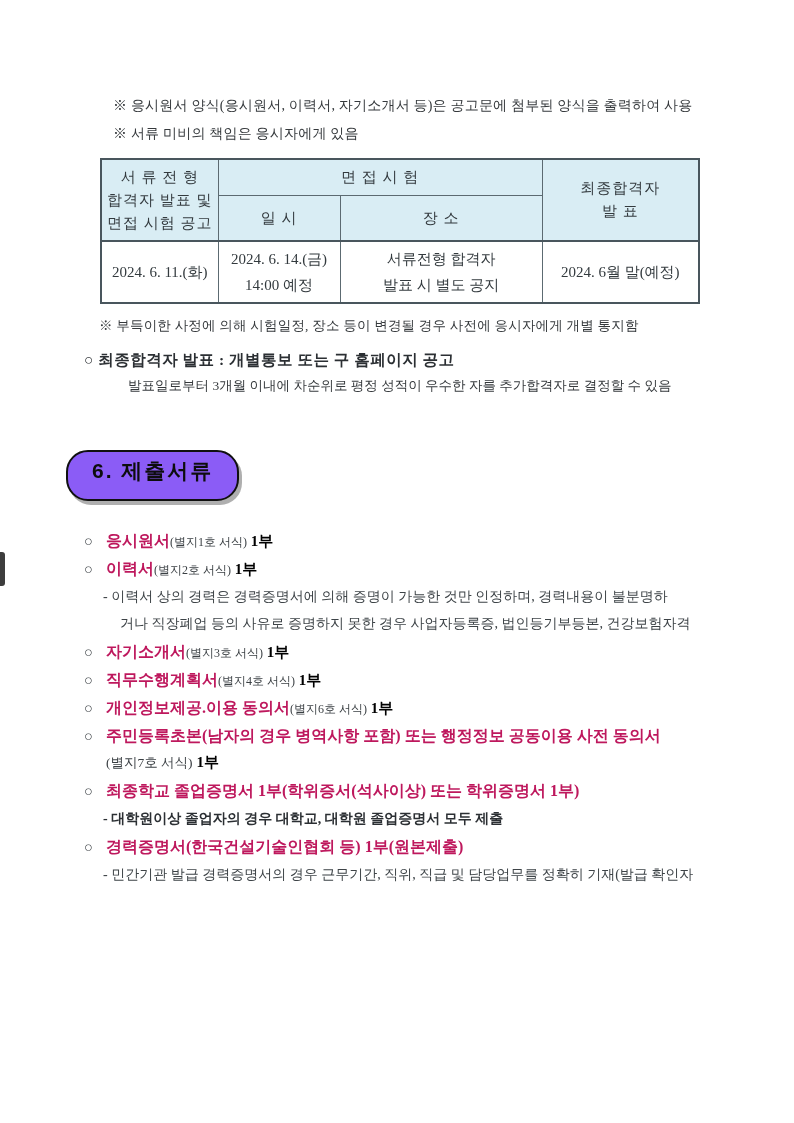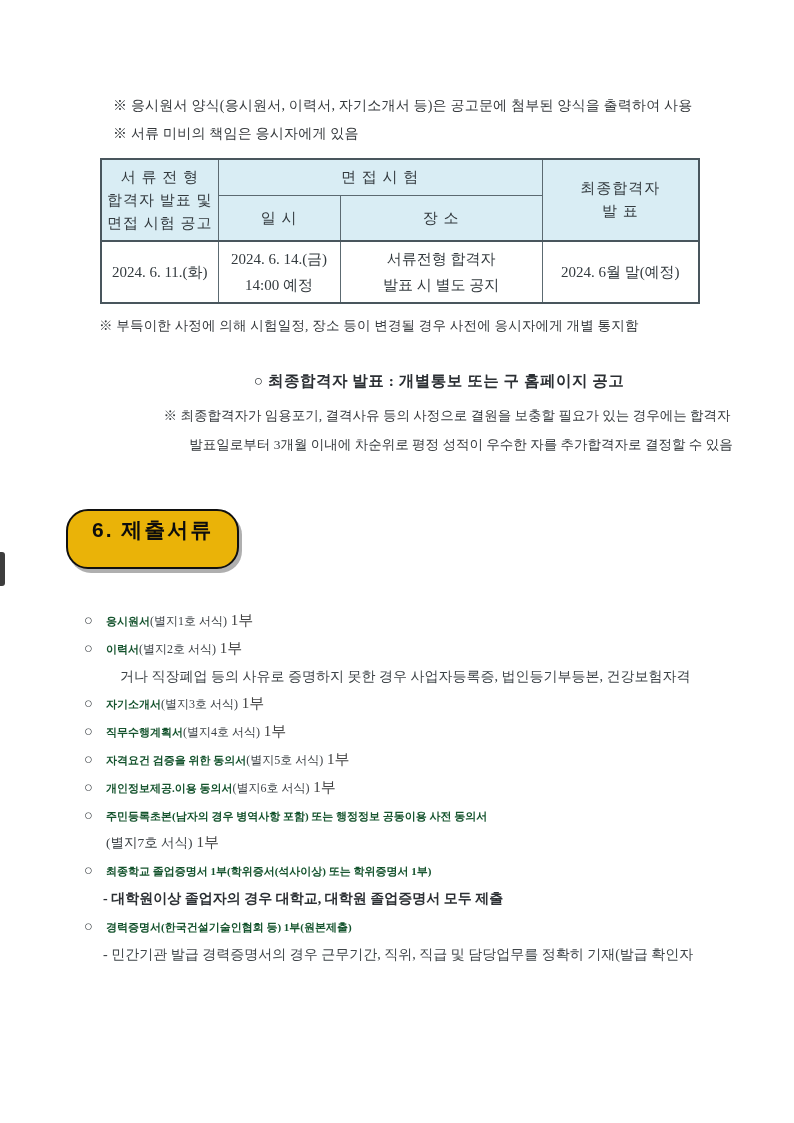"○ 최종합격자 발표 : 개별통보" .final-block { margin-top: 36px -> 15px; text-align: center -> none }
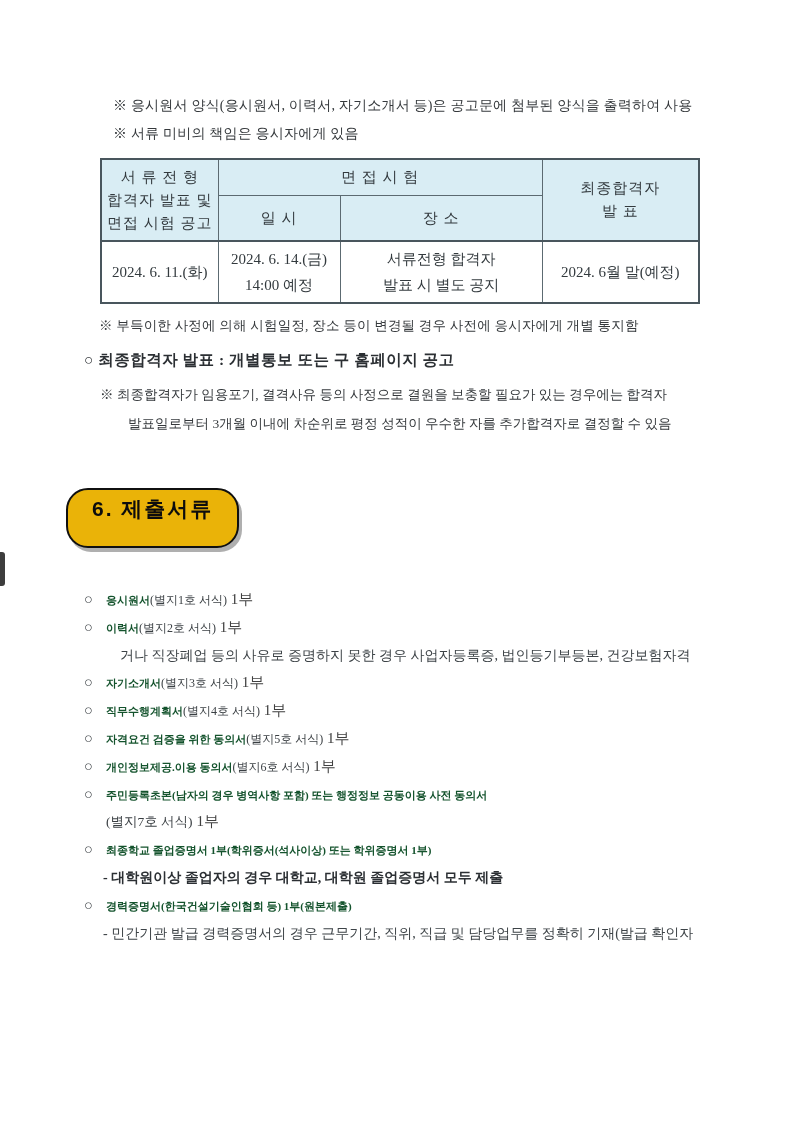"※ 최종합격자가 임용포기, 결격사유 등의" div.final-note1 { html: <div>※ 최종합격자가 임용포기, 결격사유 등의 사정으로 결원을 보충할 필요가 있는 경우에는 합격자</div> -> none }
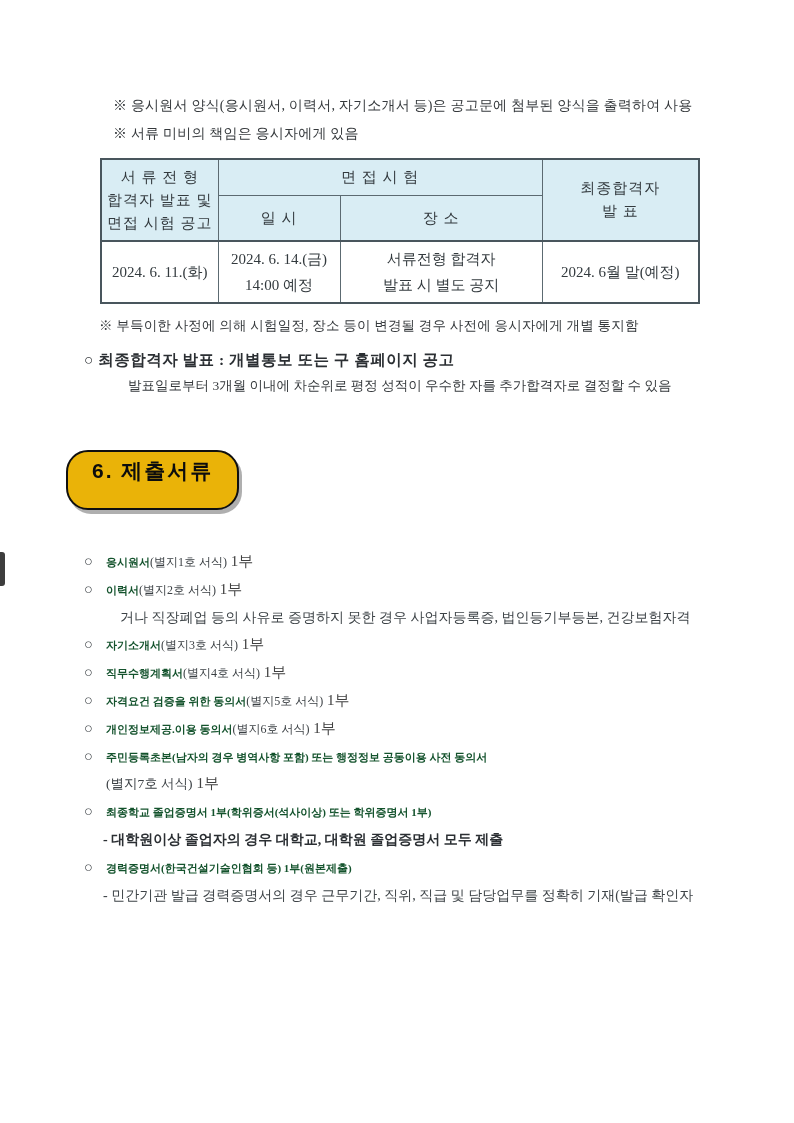"6. 제출서류" .pill { background: #eab308 -> #8b5cf6; margin: 50px 0 12px 66px -> 50px 0 0 66px; padding: 5px 24px 23px 24px -> 5px 24px 14px 24px }
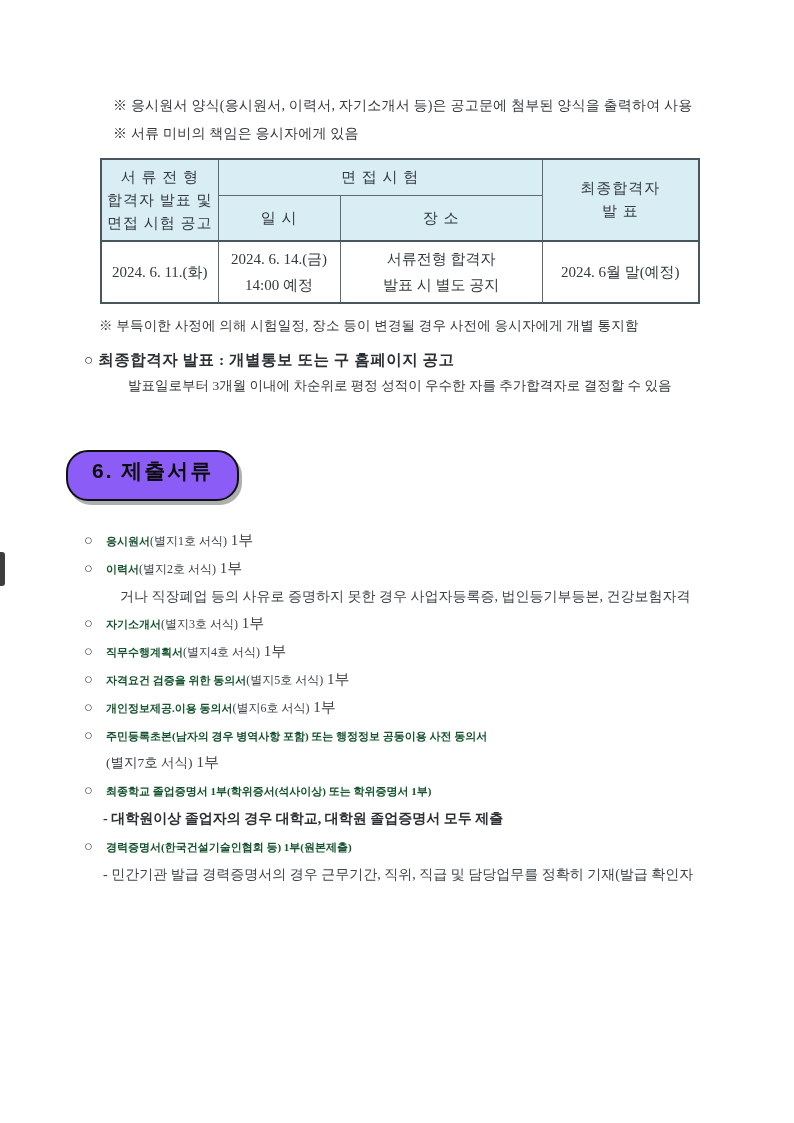"응시원서" .title { color: #14532d -> #be185d; font-size: 11px -> 16px }
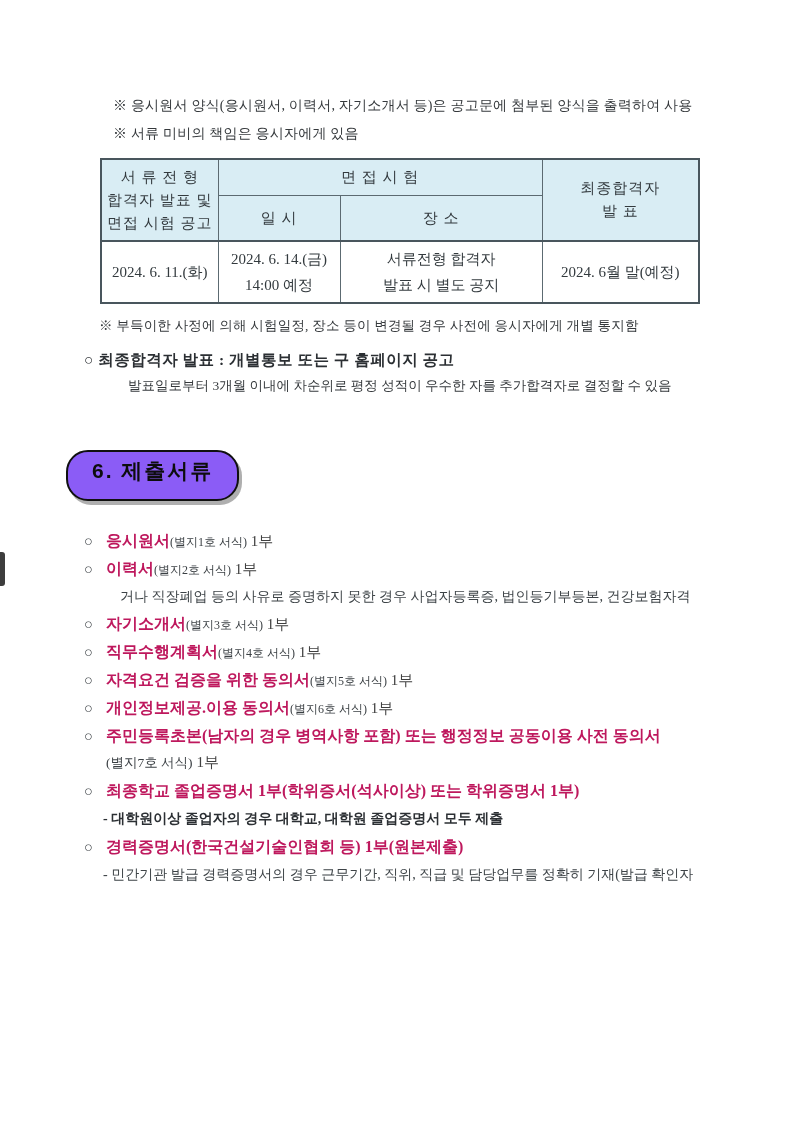"1부" .tail { color: #404040 -> #000000; font-weight: normal -> bold }
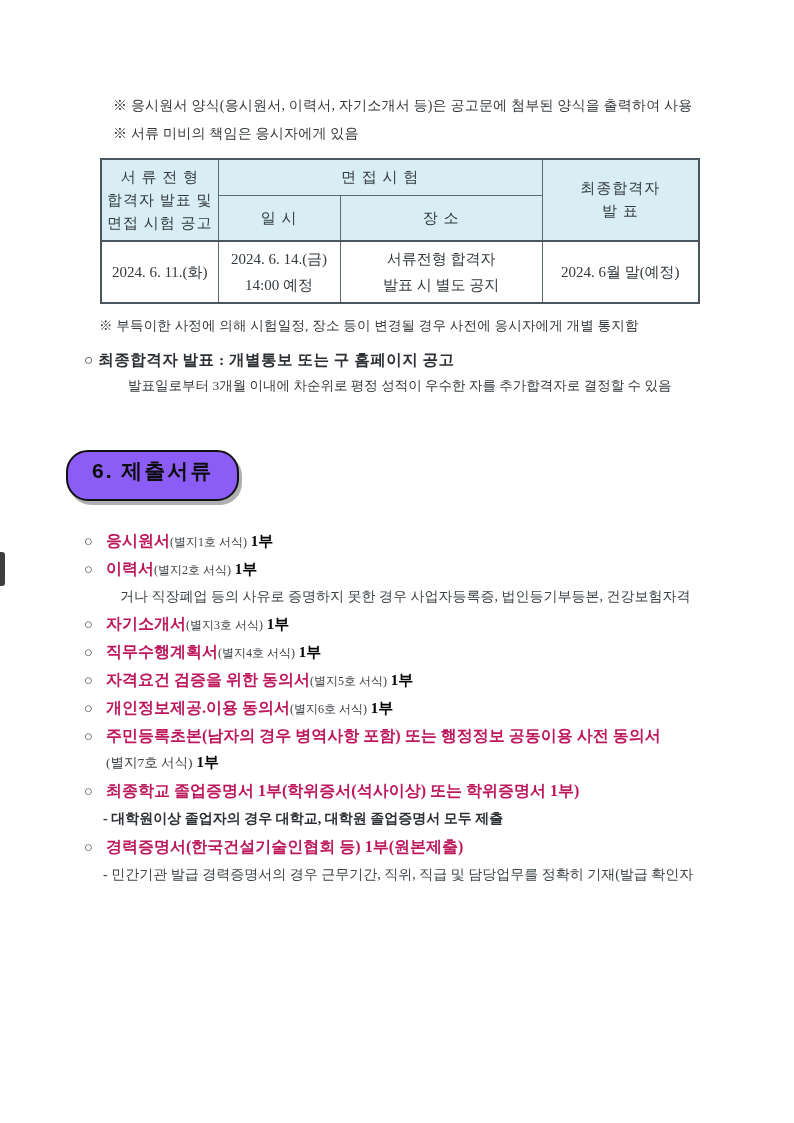"- 이력서 상의 경력은 경력증명서에" div.line { html: none -> <div> <span>-</span><span> 이력서 상의 경력은 경력증명서에 의해 증명이 가능한 것만 인정하며, 경력내용이 불분명하</span> </div> }
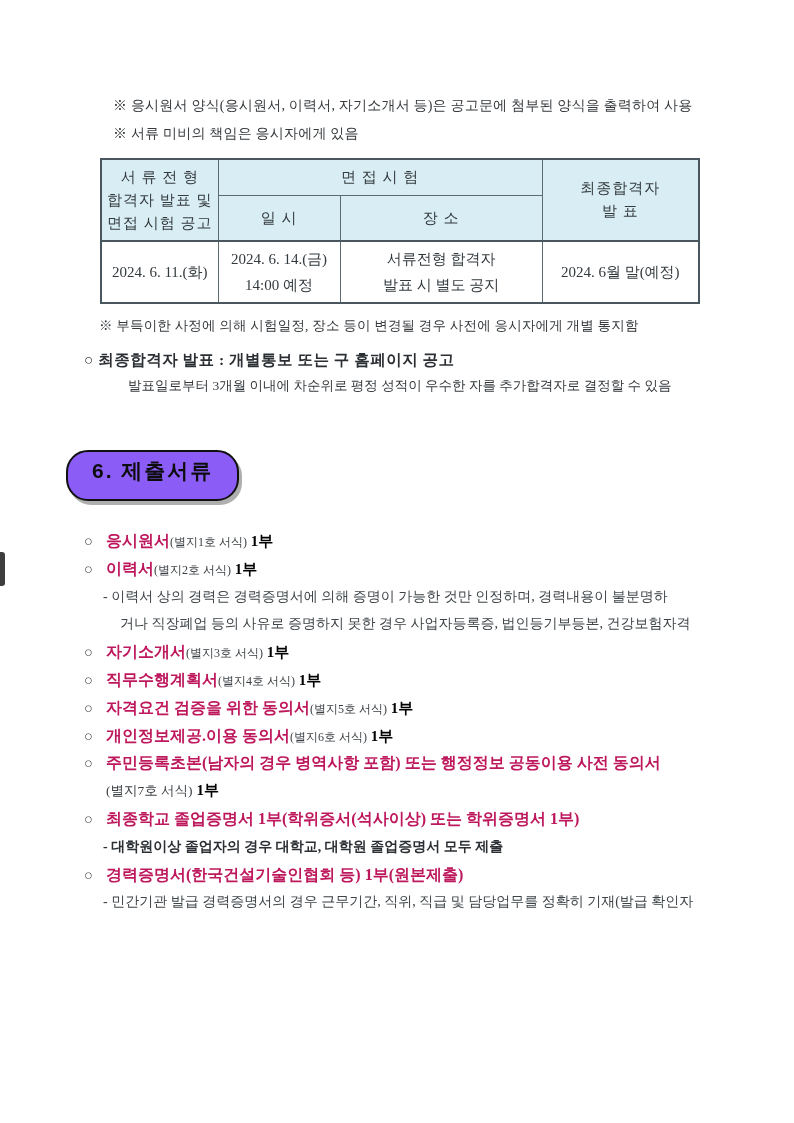"○ 자격요건 검증을 위한 동의서(별지5호" div.line { html: <div> <span>○</span><span>자격요건 검증을 위한 동의서</span><span>(별지5호 서식)</span><span> 1부</span> </div> -> none }
